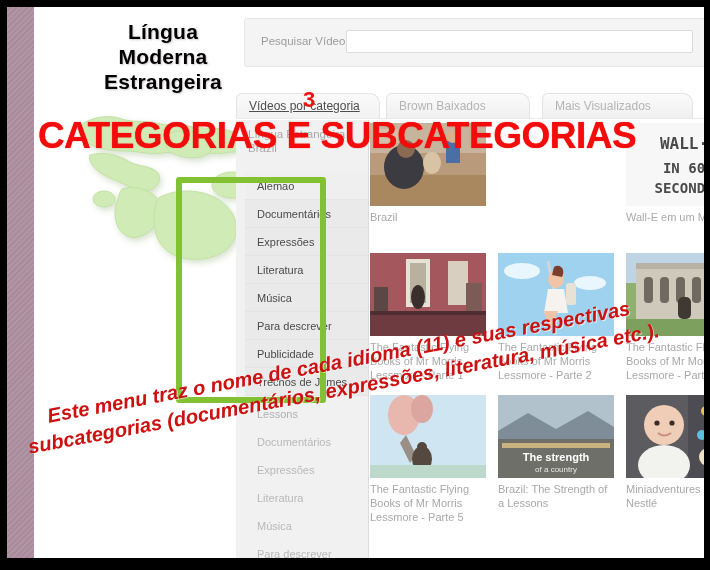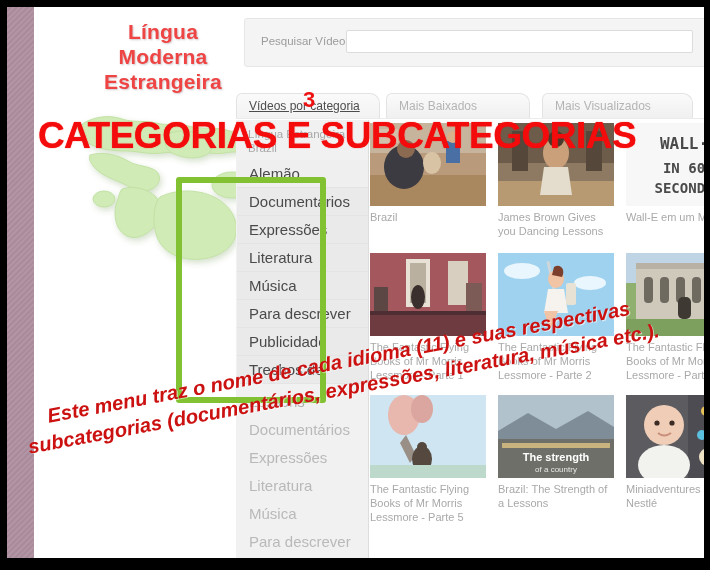"Língua" .logo-text { color: #ef4444 -> #000000 }
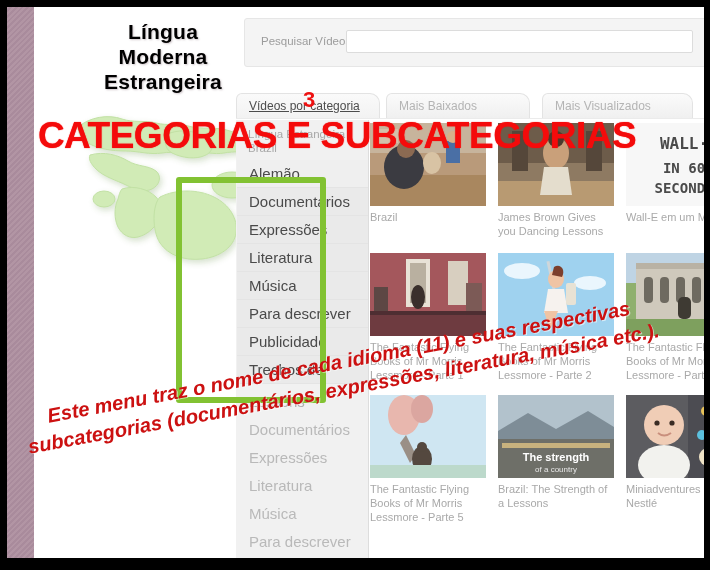"Mais Baixados" div.tab { text: Mais -> Brown }
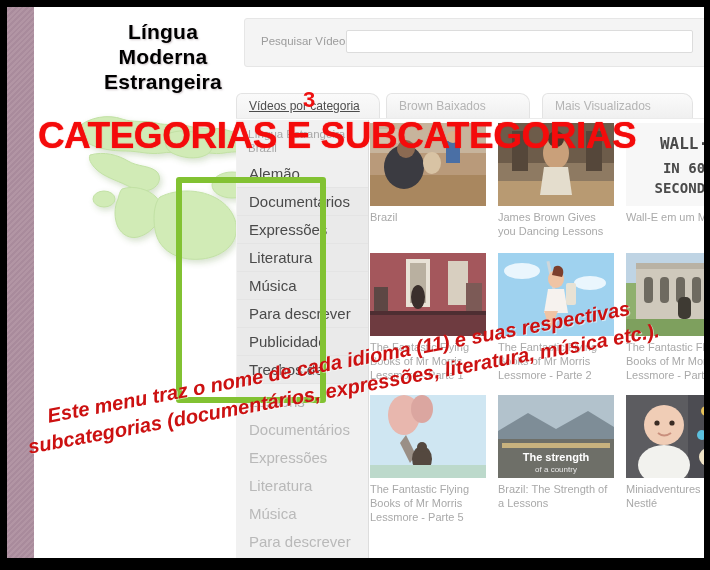"Alemão" .nav-item { font-size: 15px -> 11px; left: 1px -> 9px; margin-top: none -> 12px }
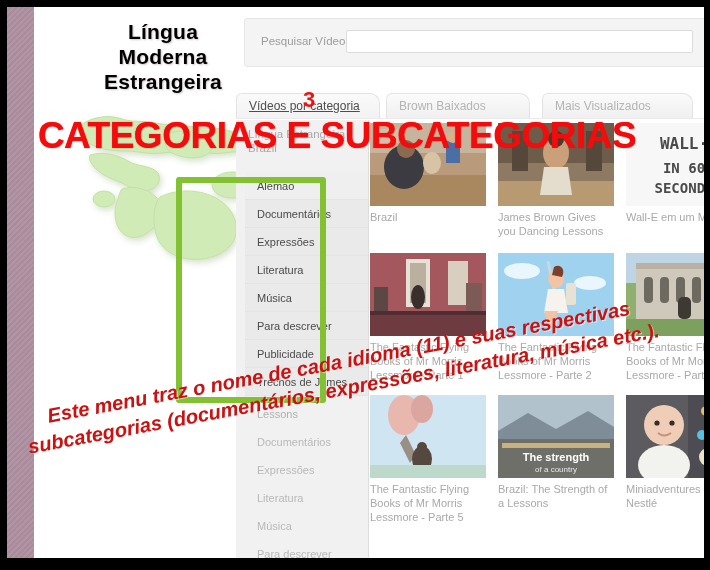"James Brown Gives you Dancing" div.card { html: <div> <div> <svg> <rect></rect> <rect></rect> <rect></rect> <ellipse></ellipse> <path></path> <circle></circle> <rect></rect> <rect></rect> </svg> </div> <div>James Brown Gives you Dancing Lessons</div> </div> -> none }
